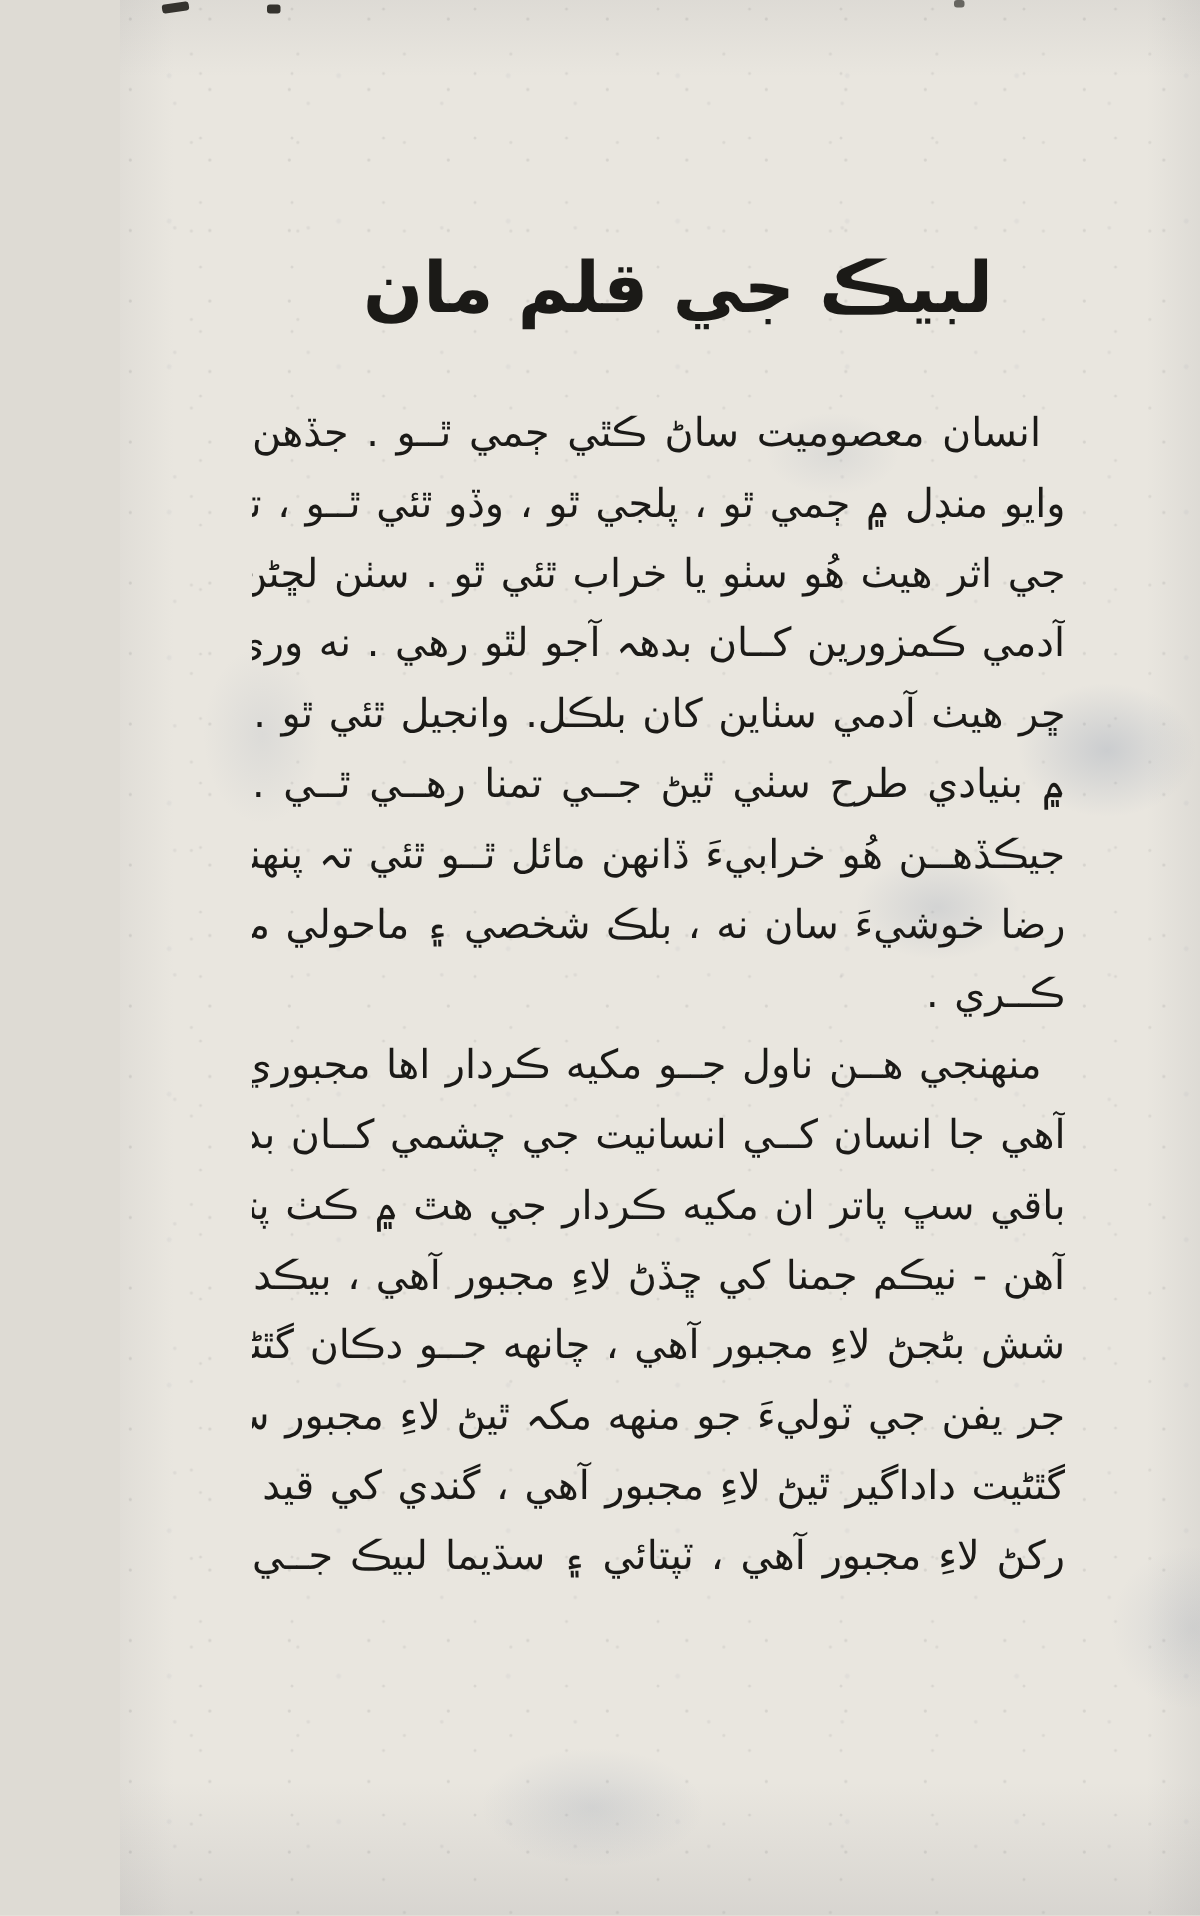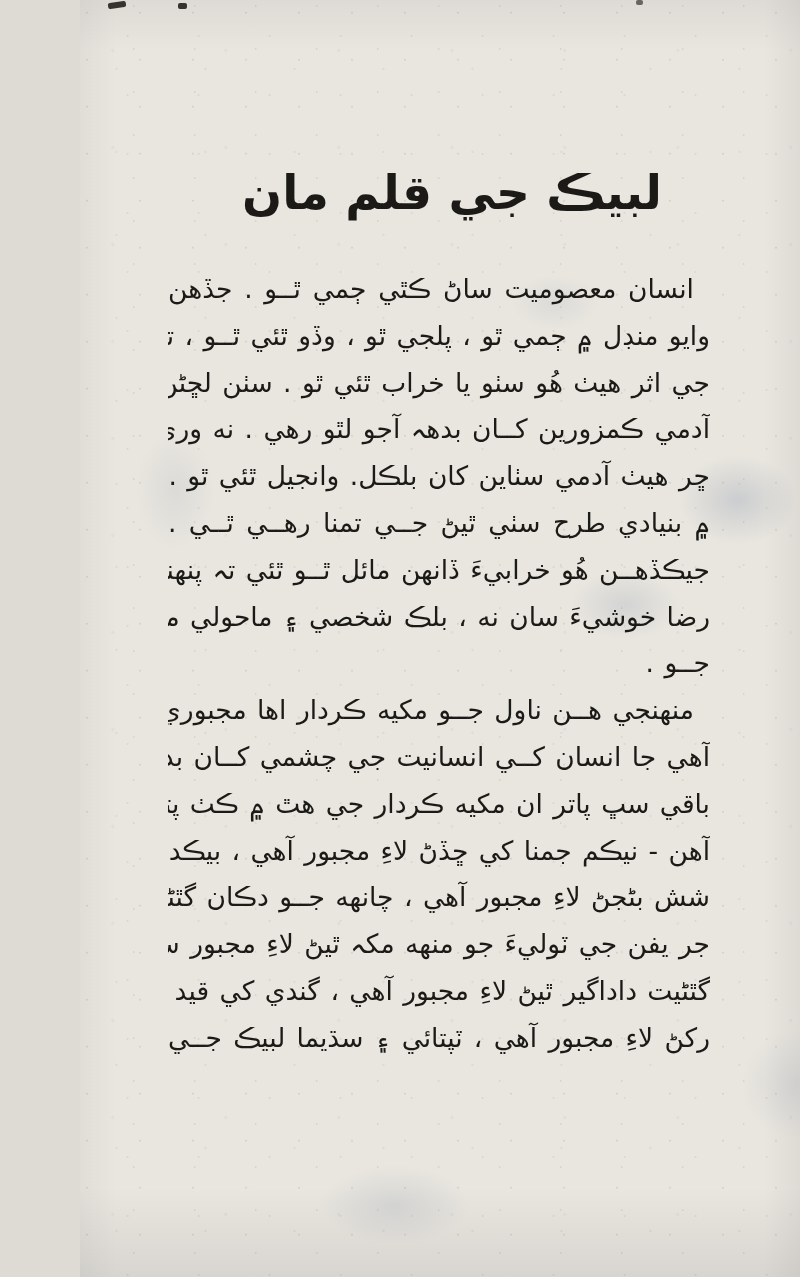"جــو ." div.line { text: جــو -> ڪــري }
